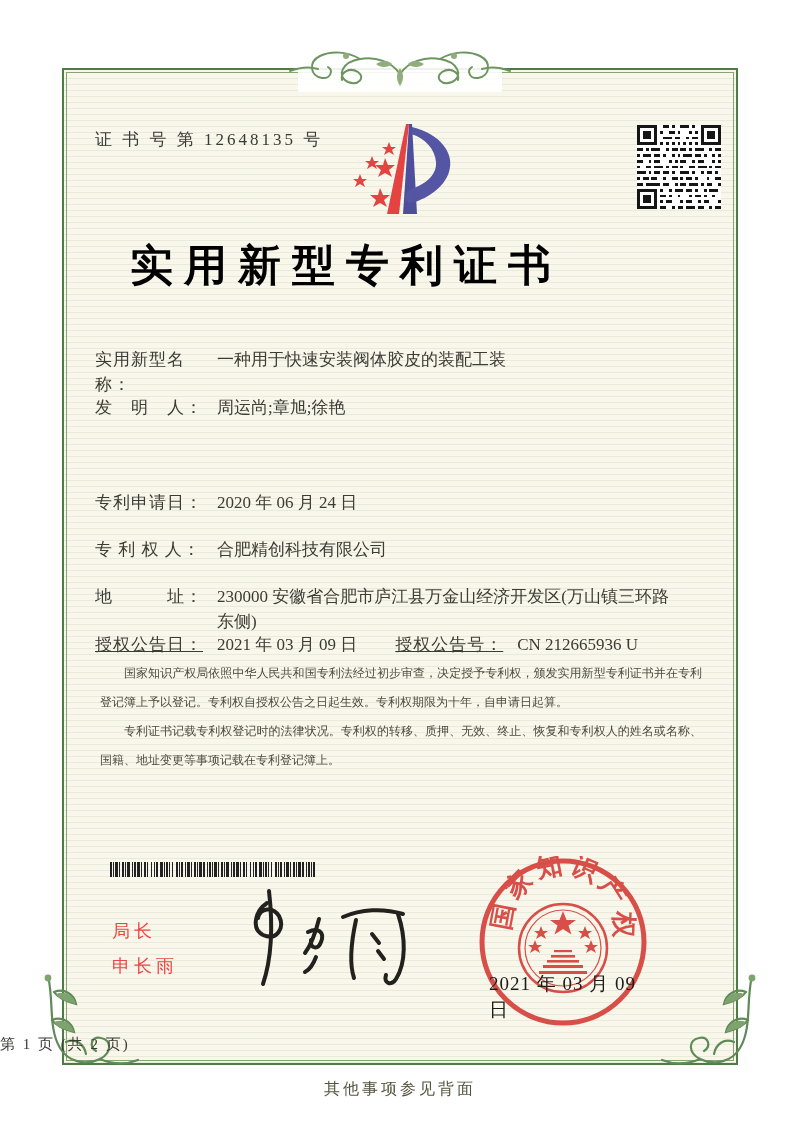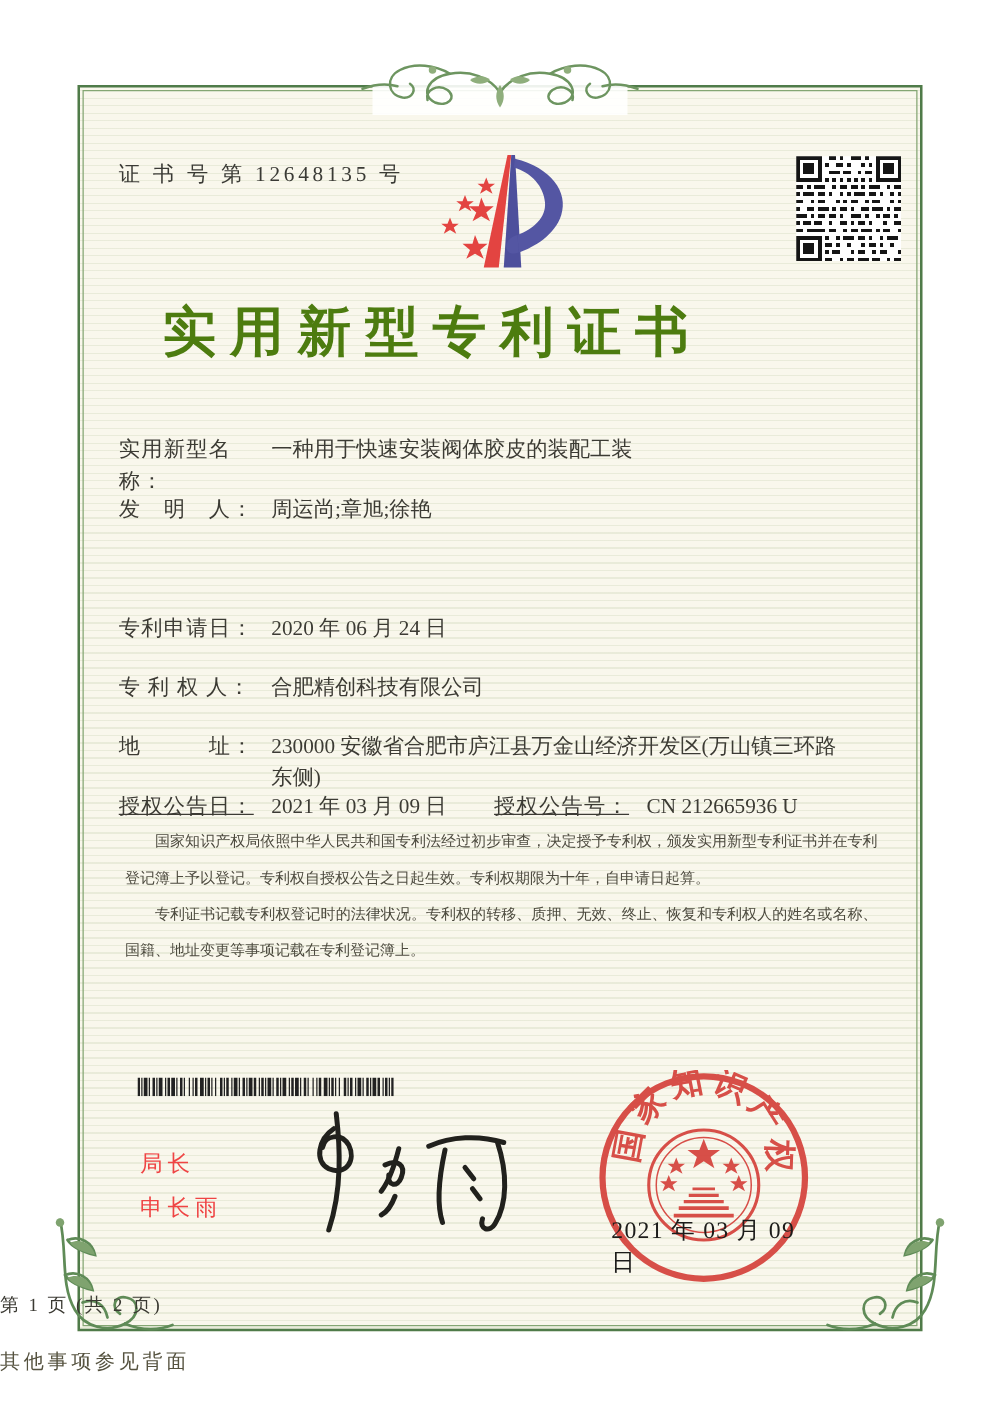"实用新型专利证书" .title { color: #4d7c0f -> #000000 }
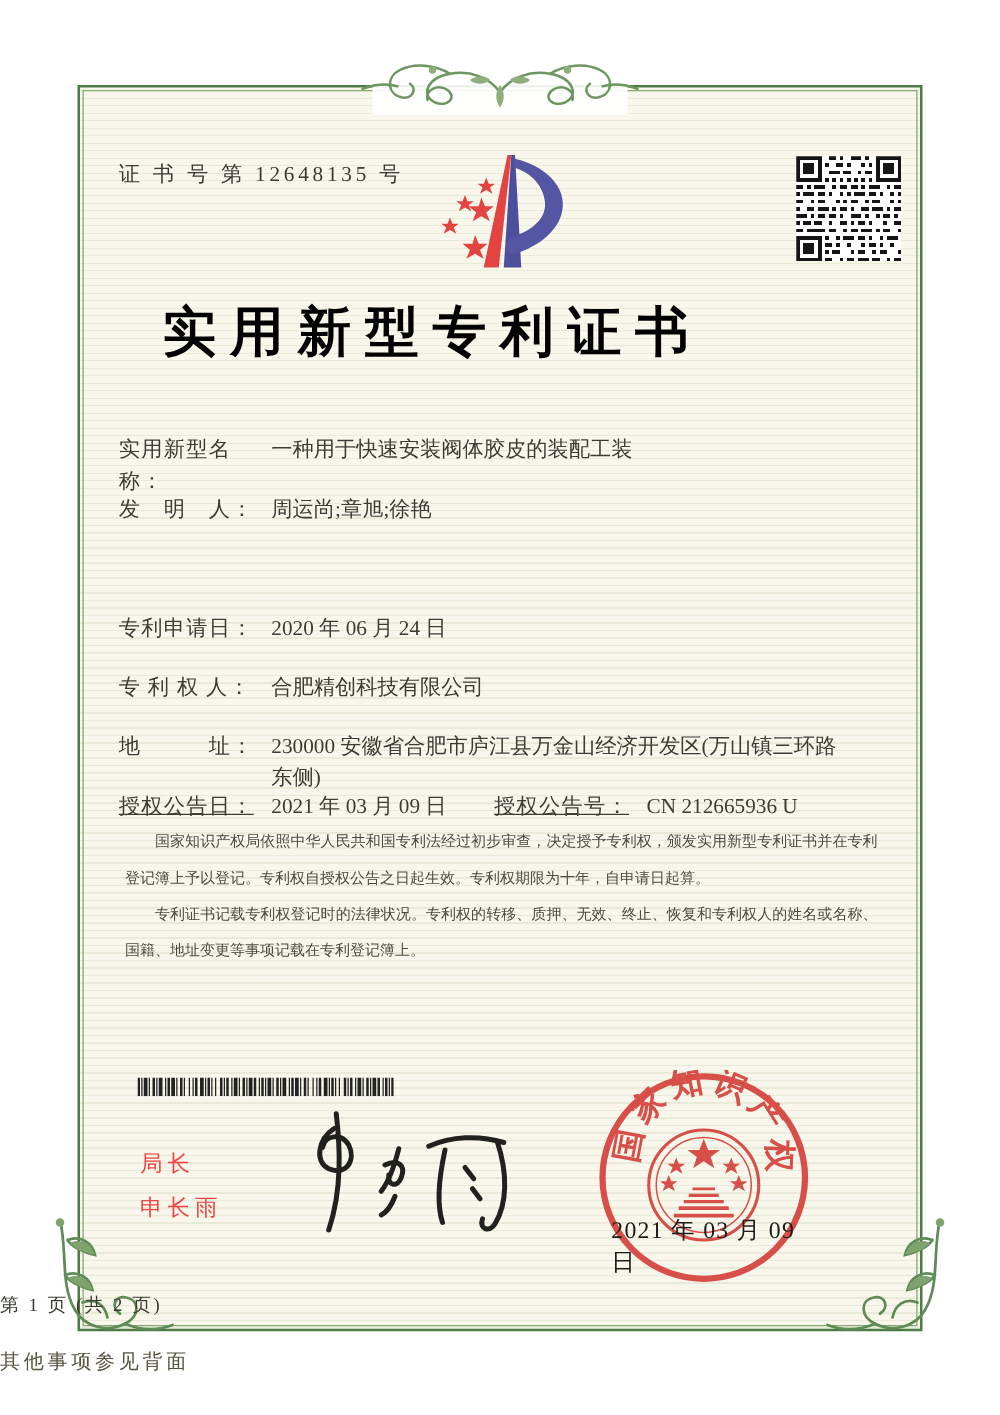"其他事项参见背面" .back-note { text-align: none -> center }
